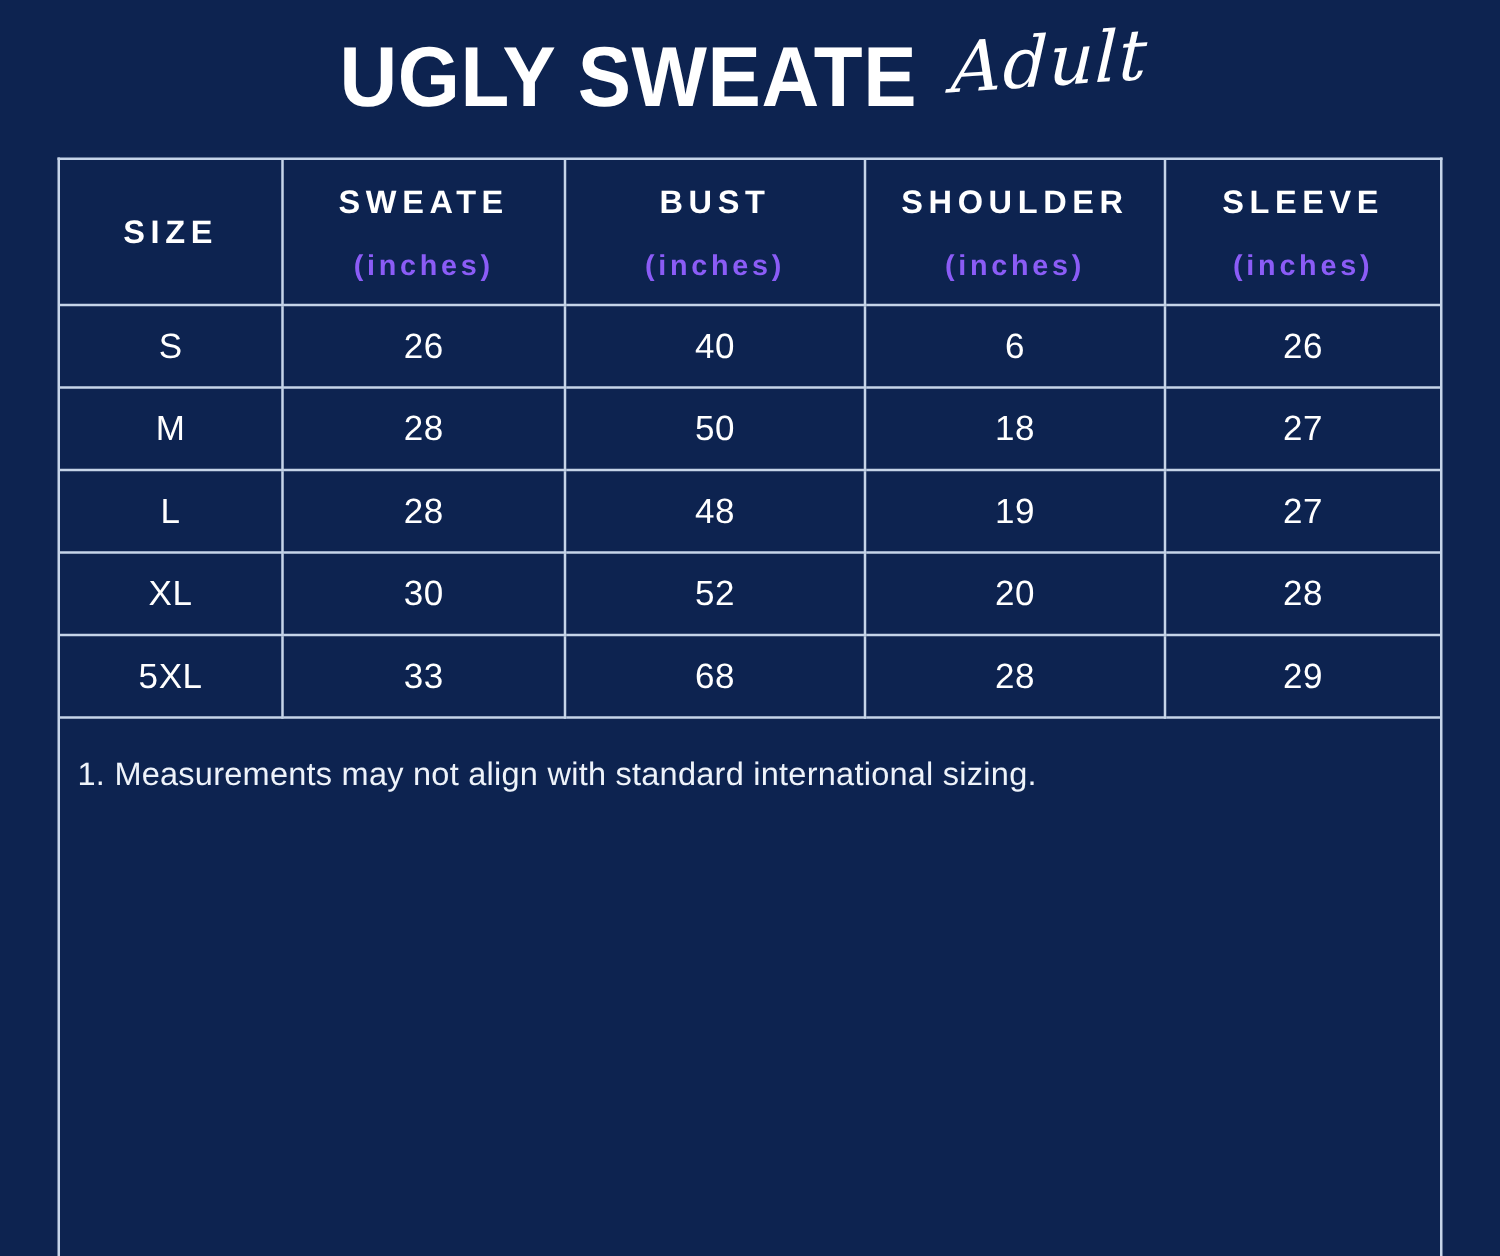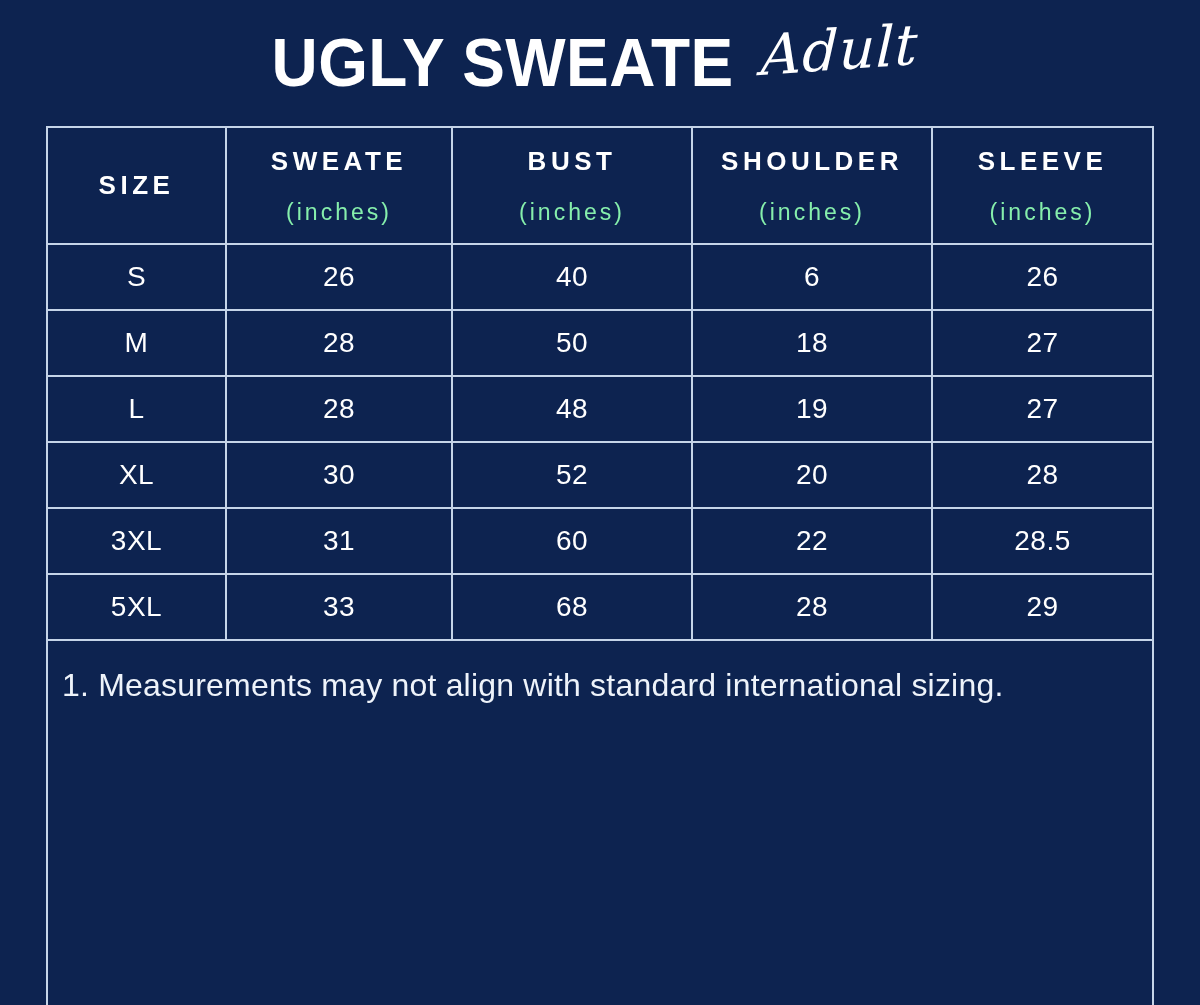"(inches)" .th-unit { color: #86efac -> #8b5cf6; font-weight: 400 -> 700 }
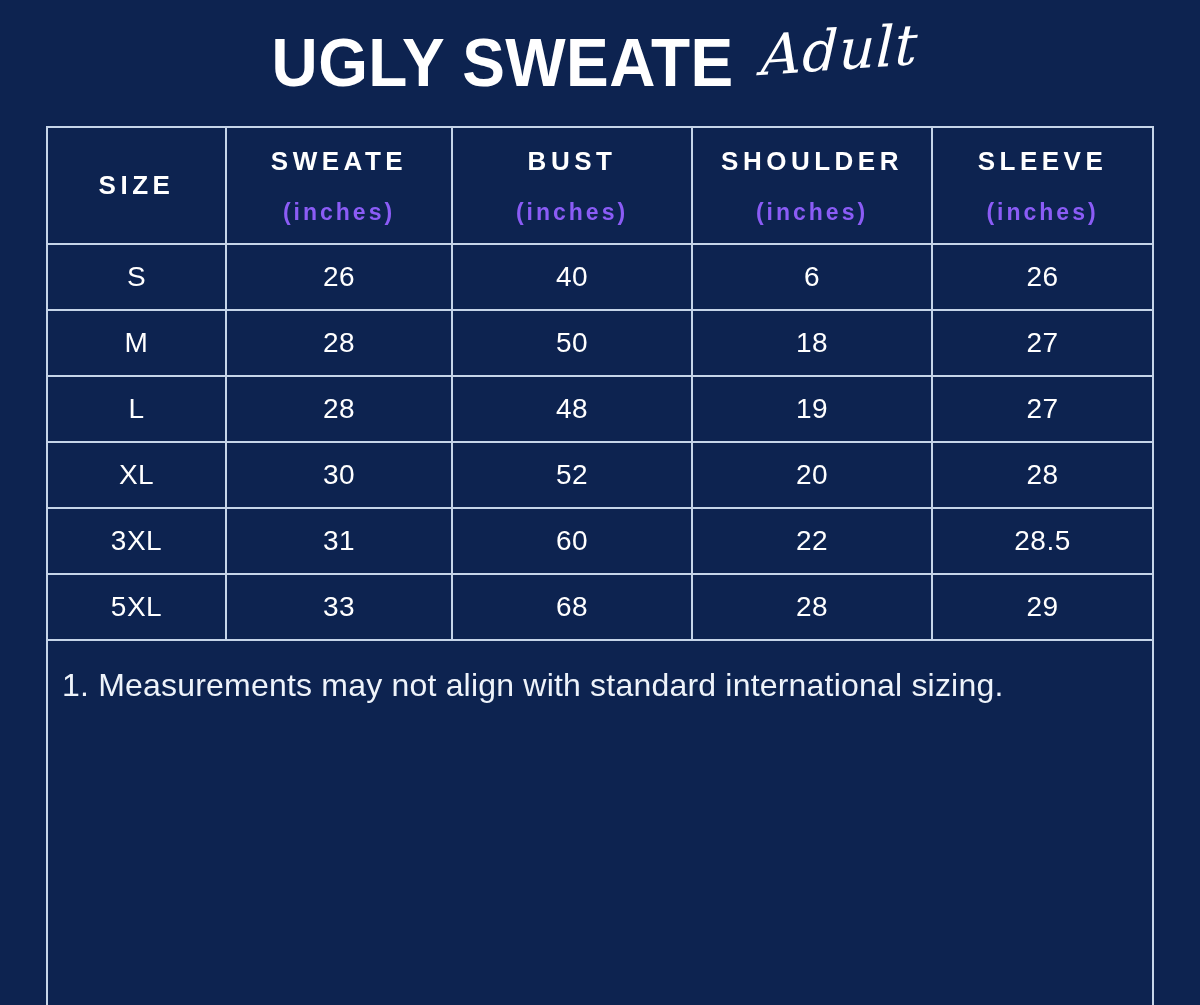"3XL" tr { html: <tr> <td>3XL</td> <td>31</td> <td>60</td> <td>22</td> <td>28.5</td> </tr> -> none }
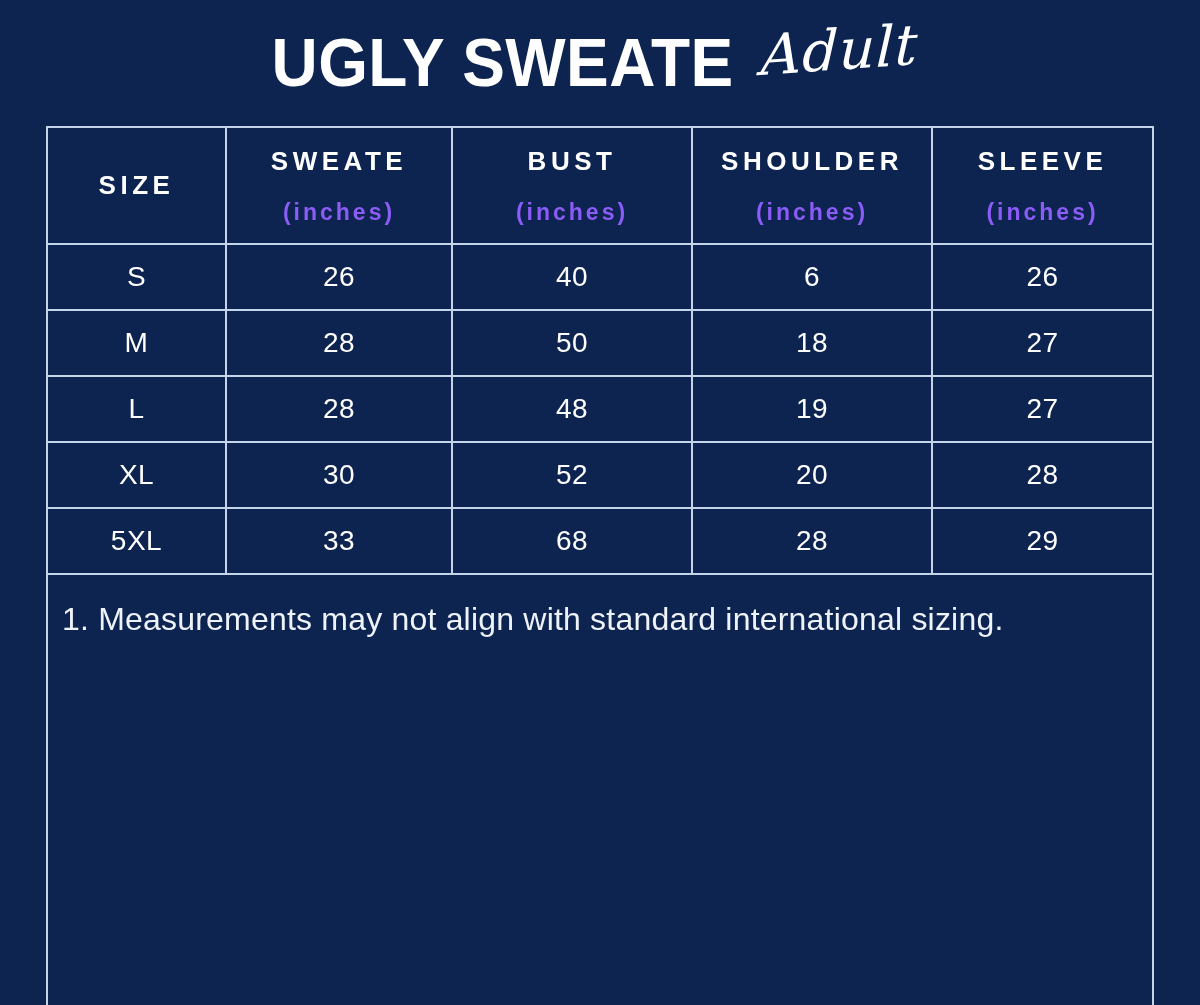"1. Measurements may not align" .note-line { font-size: 32px -> 26px }
